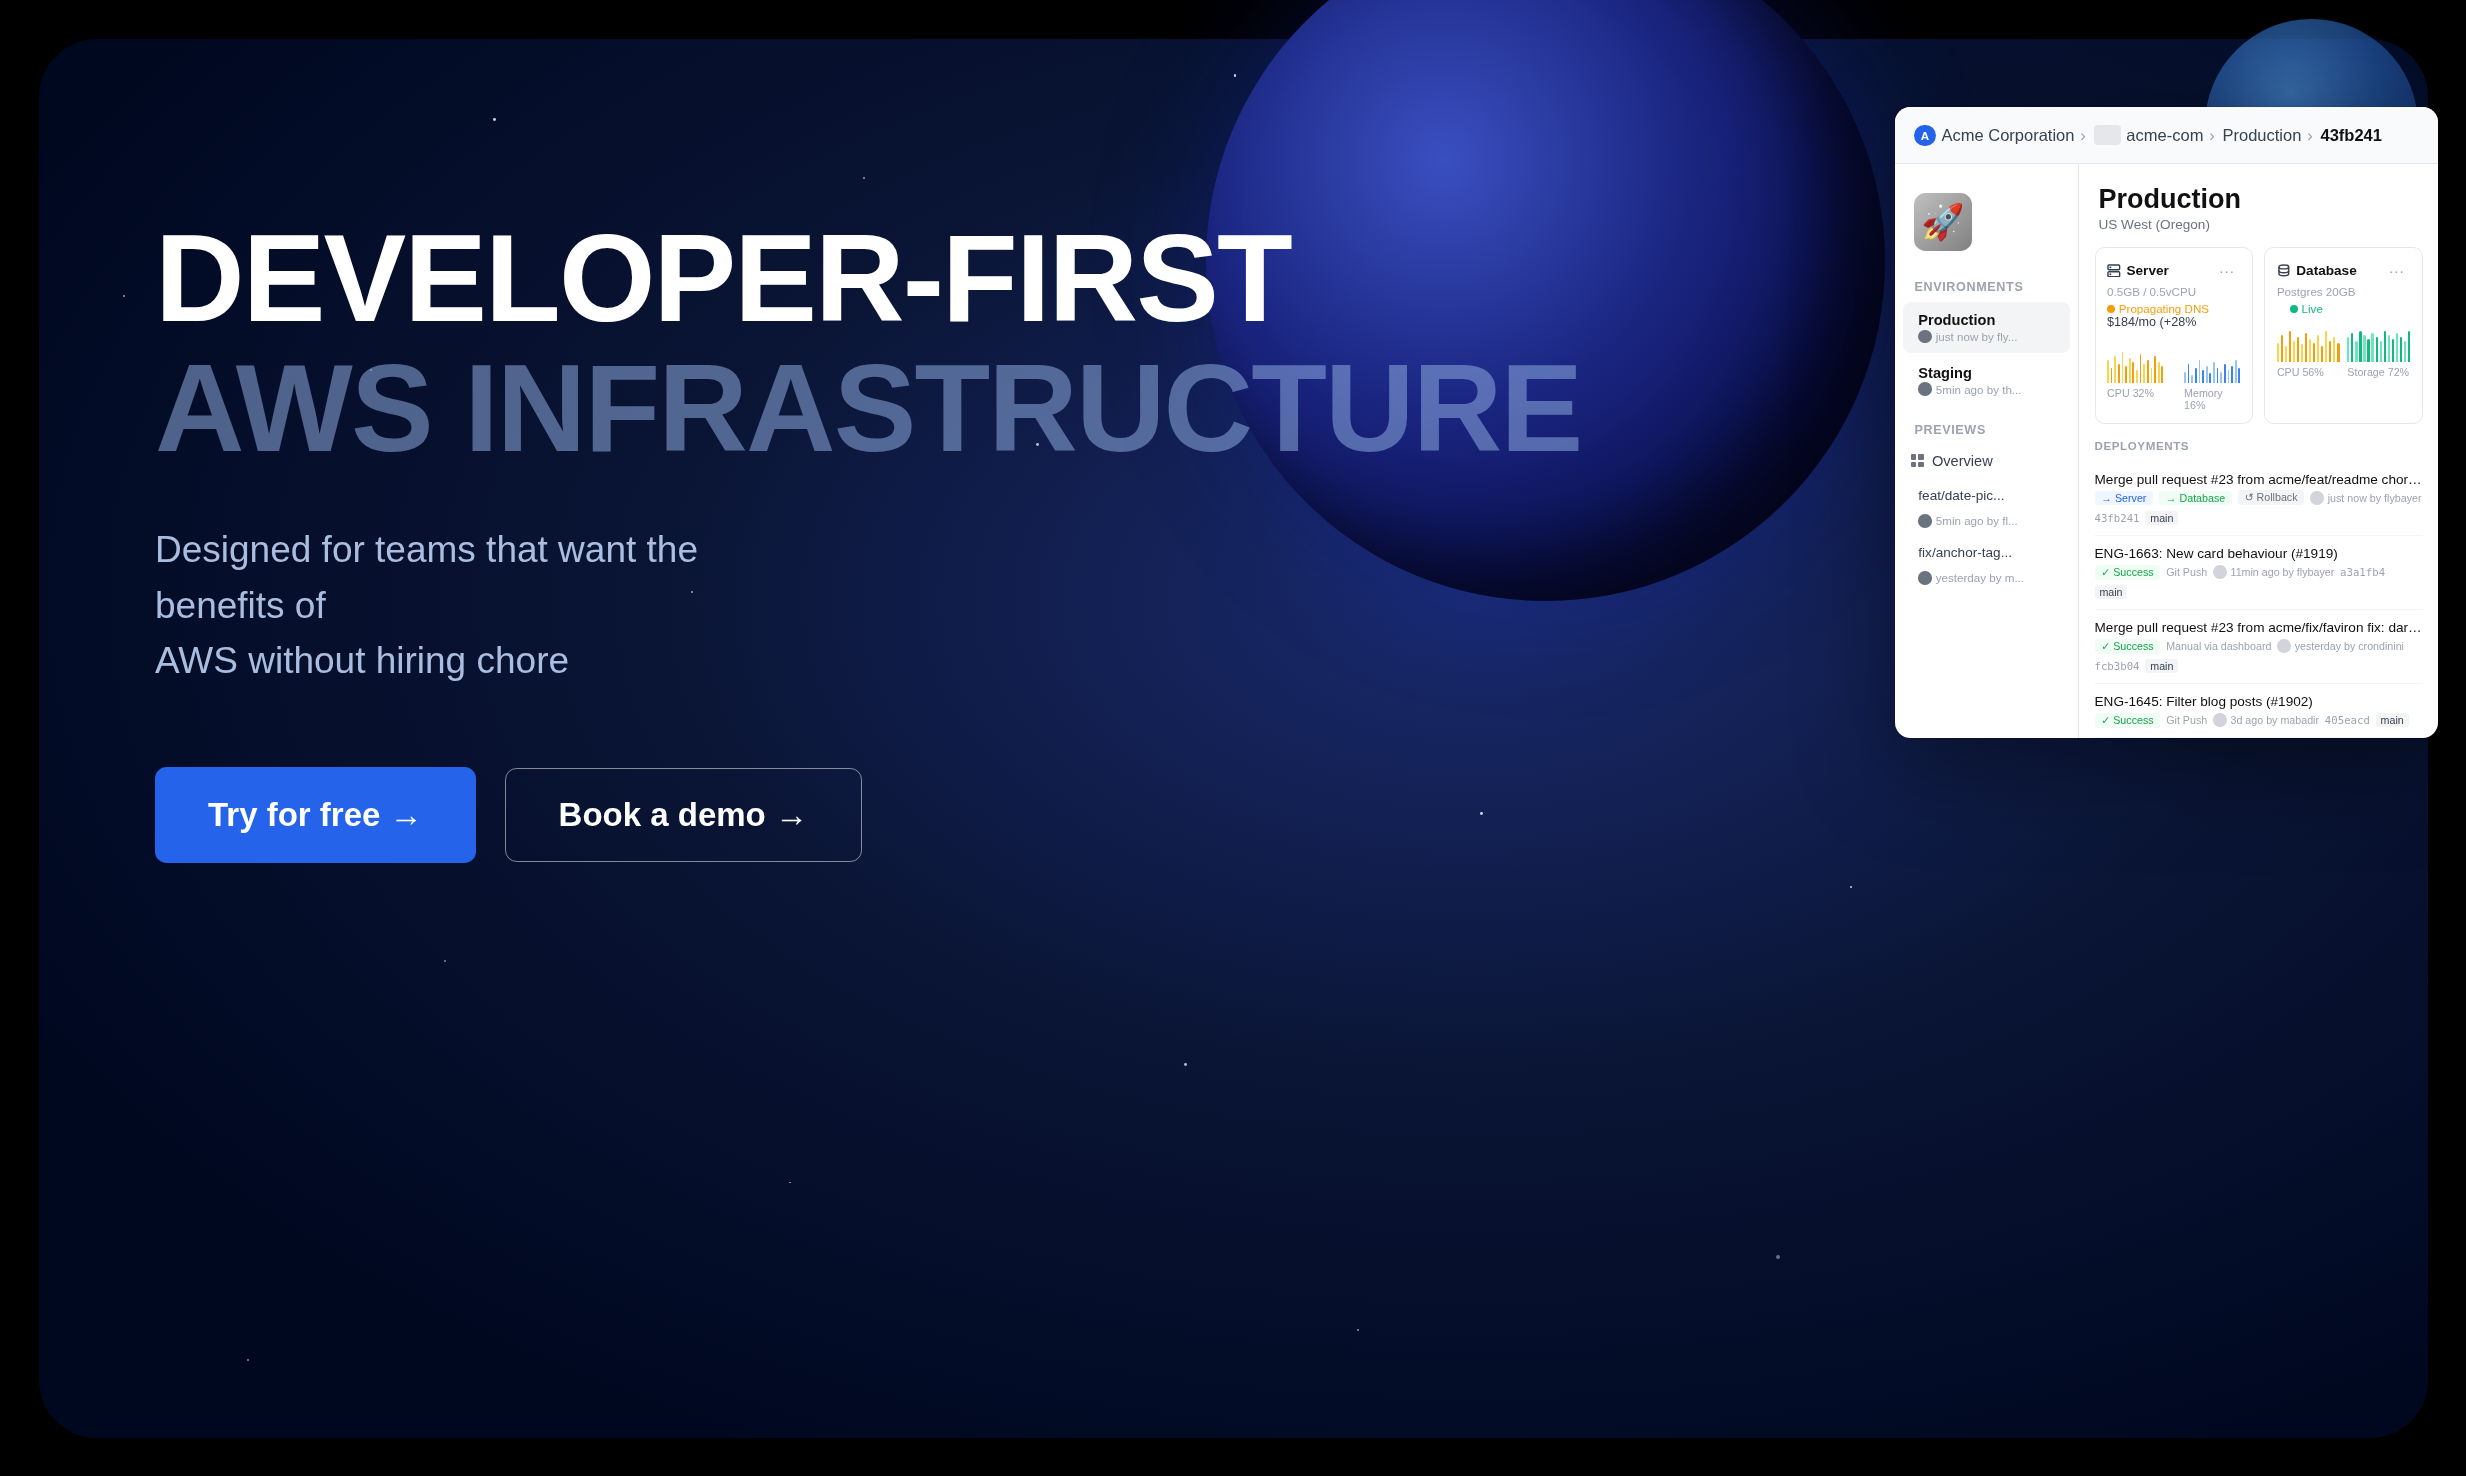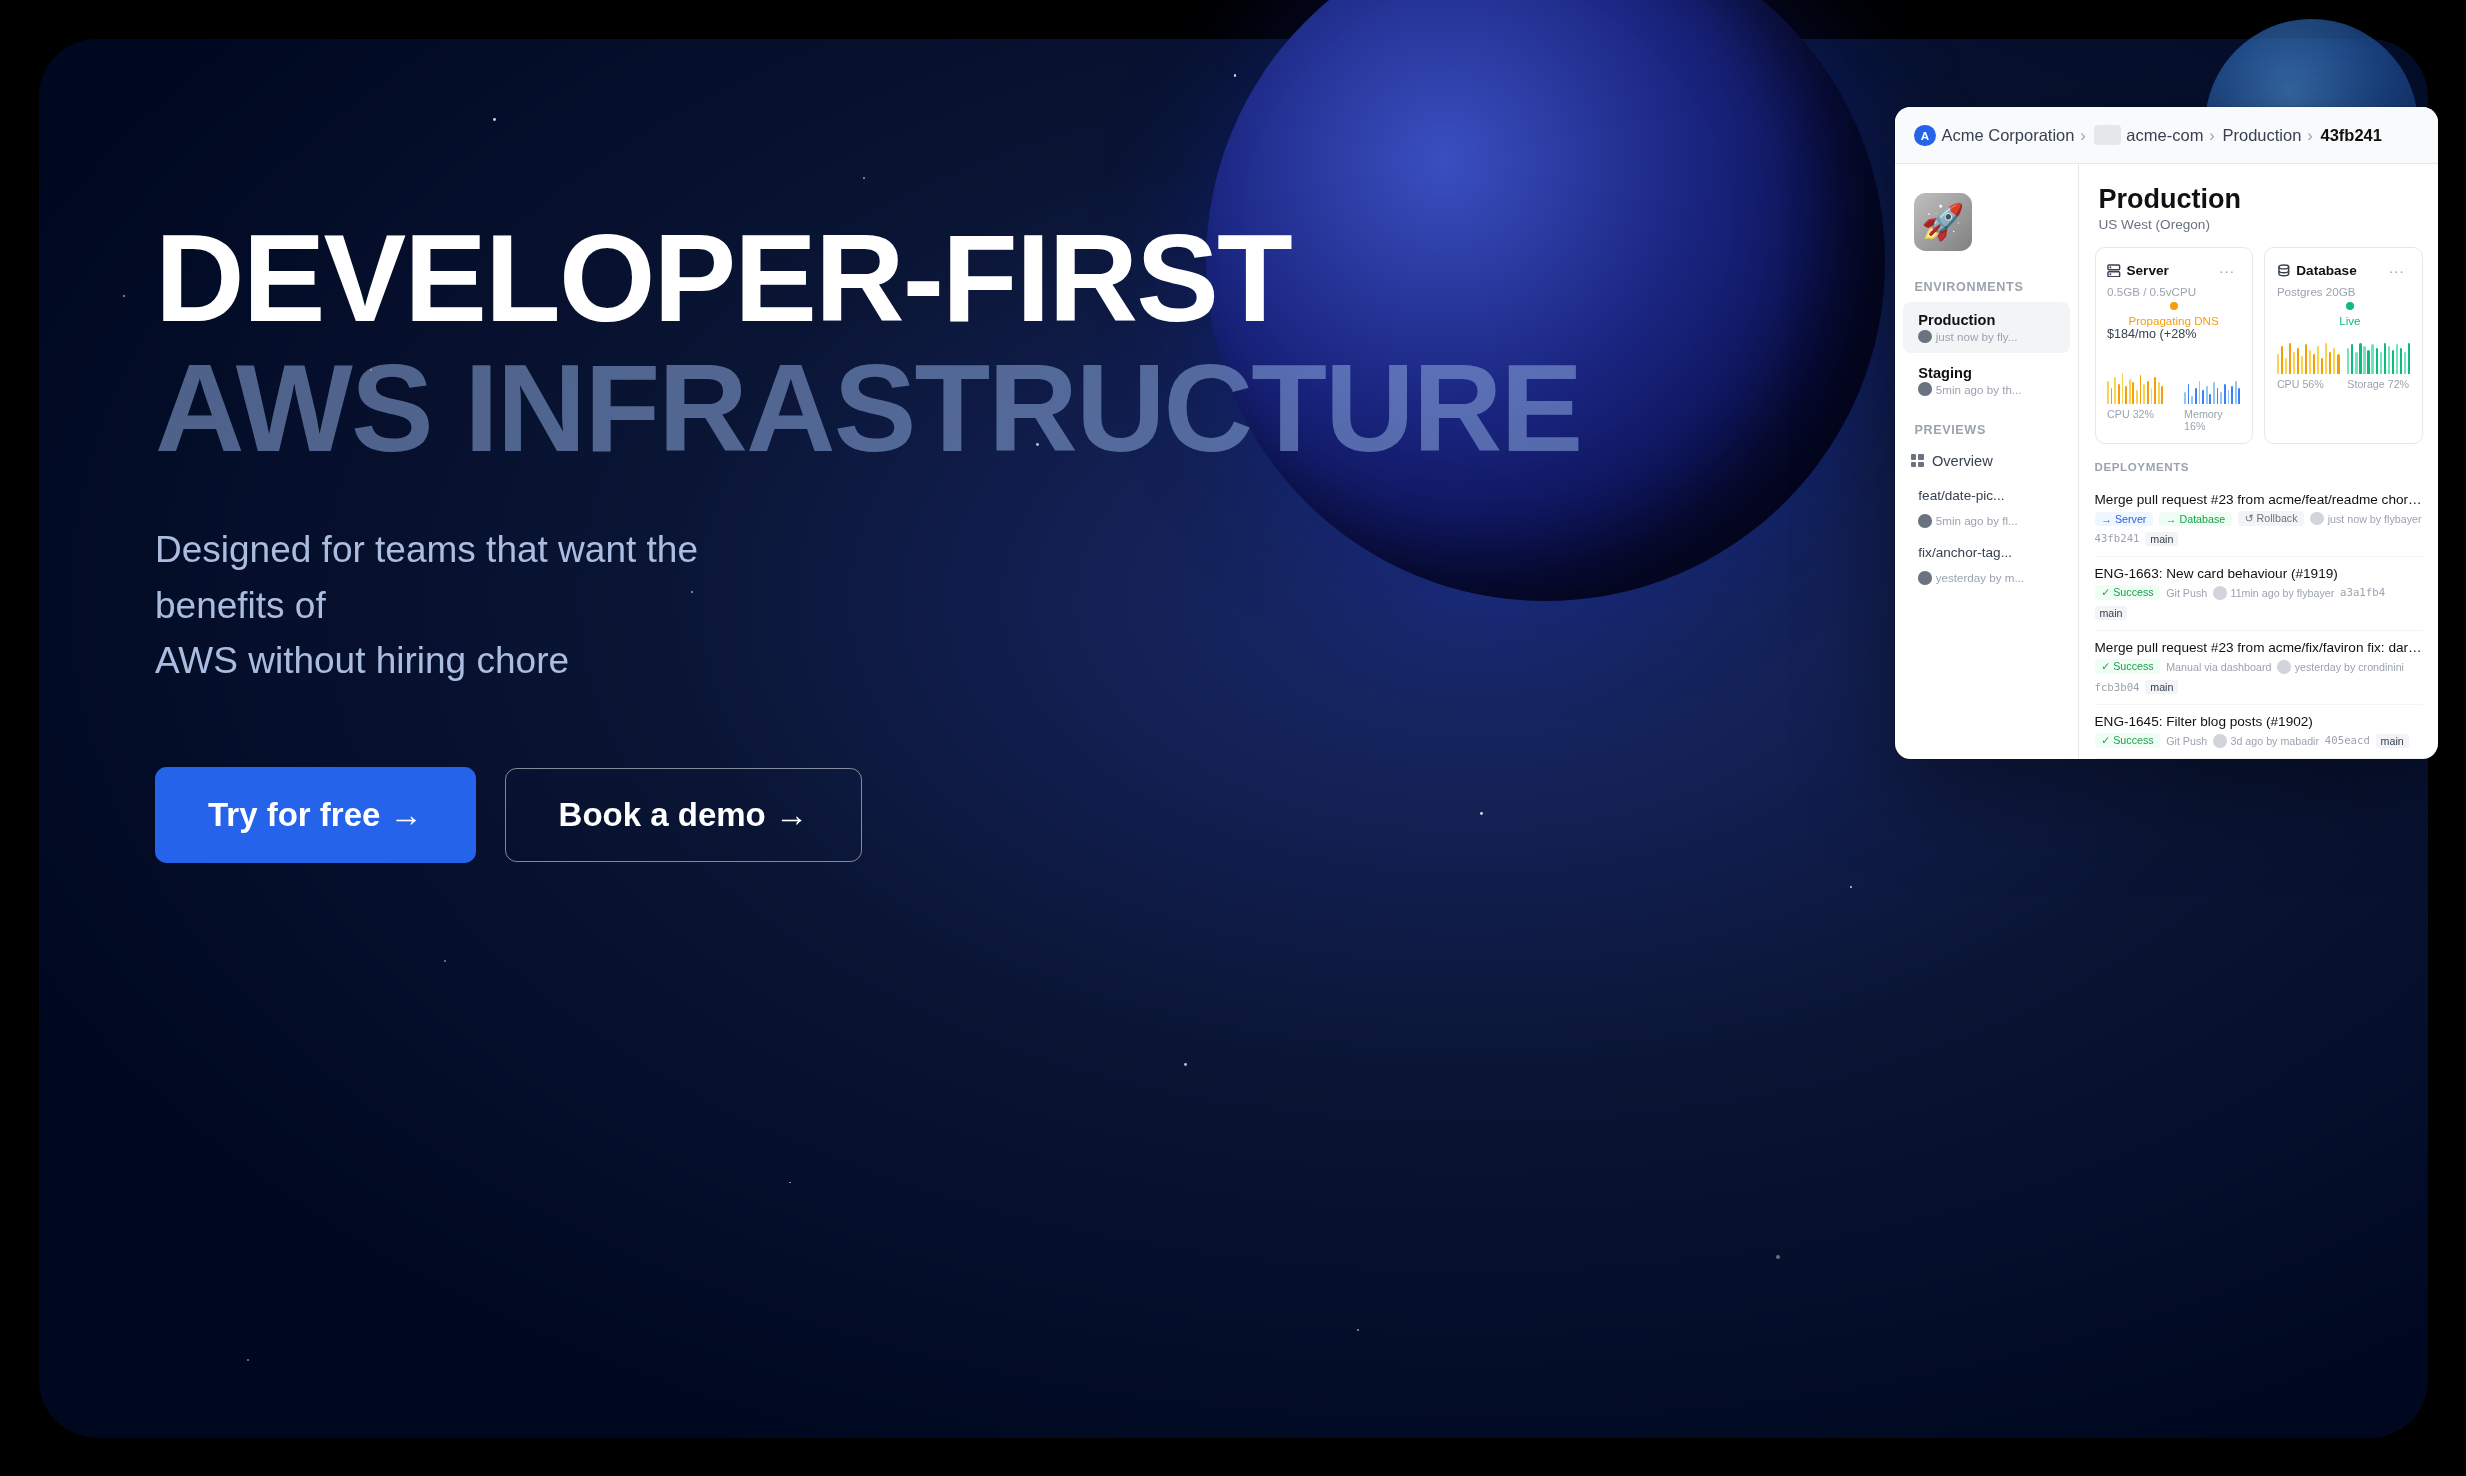"Propagating DNS" .card-status { flex-direction: column -> none }
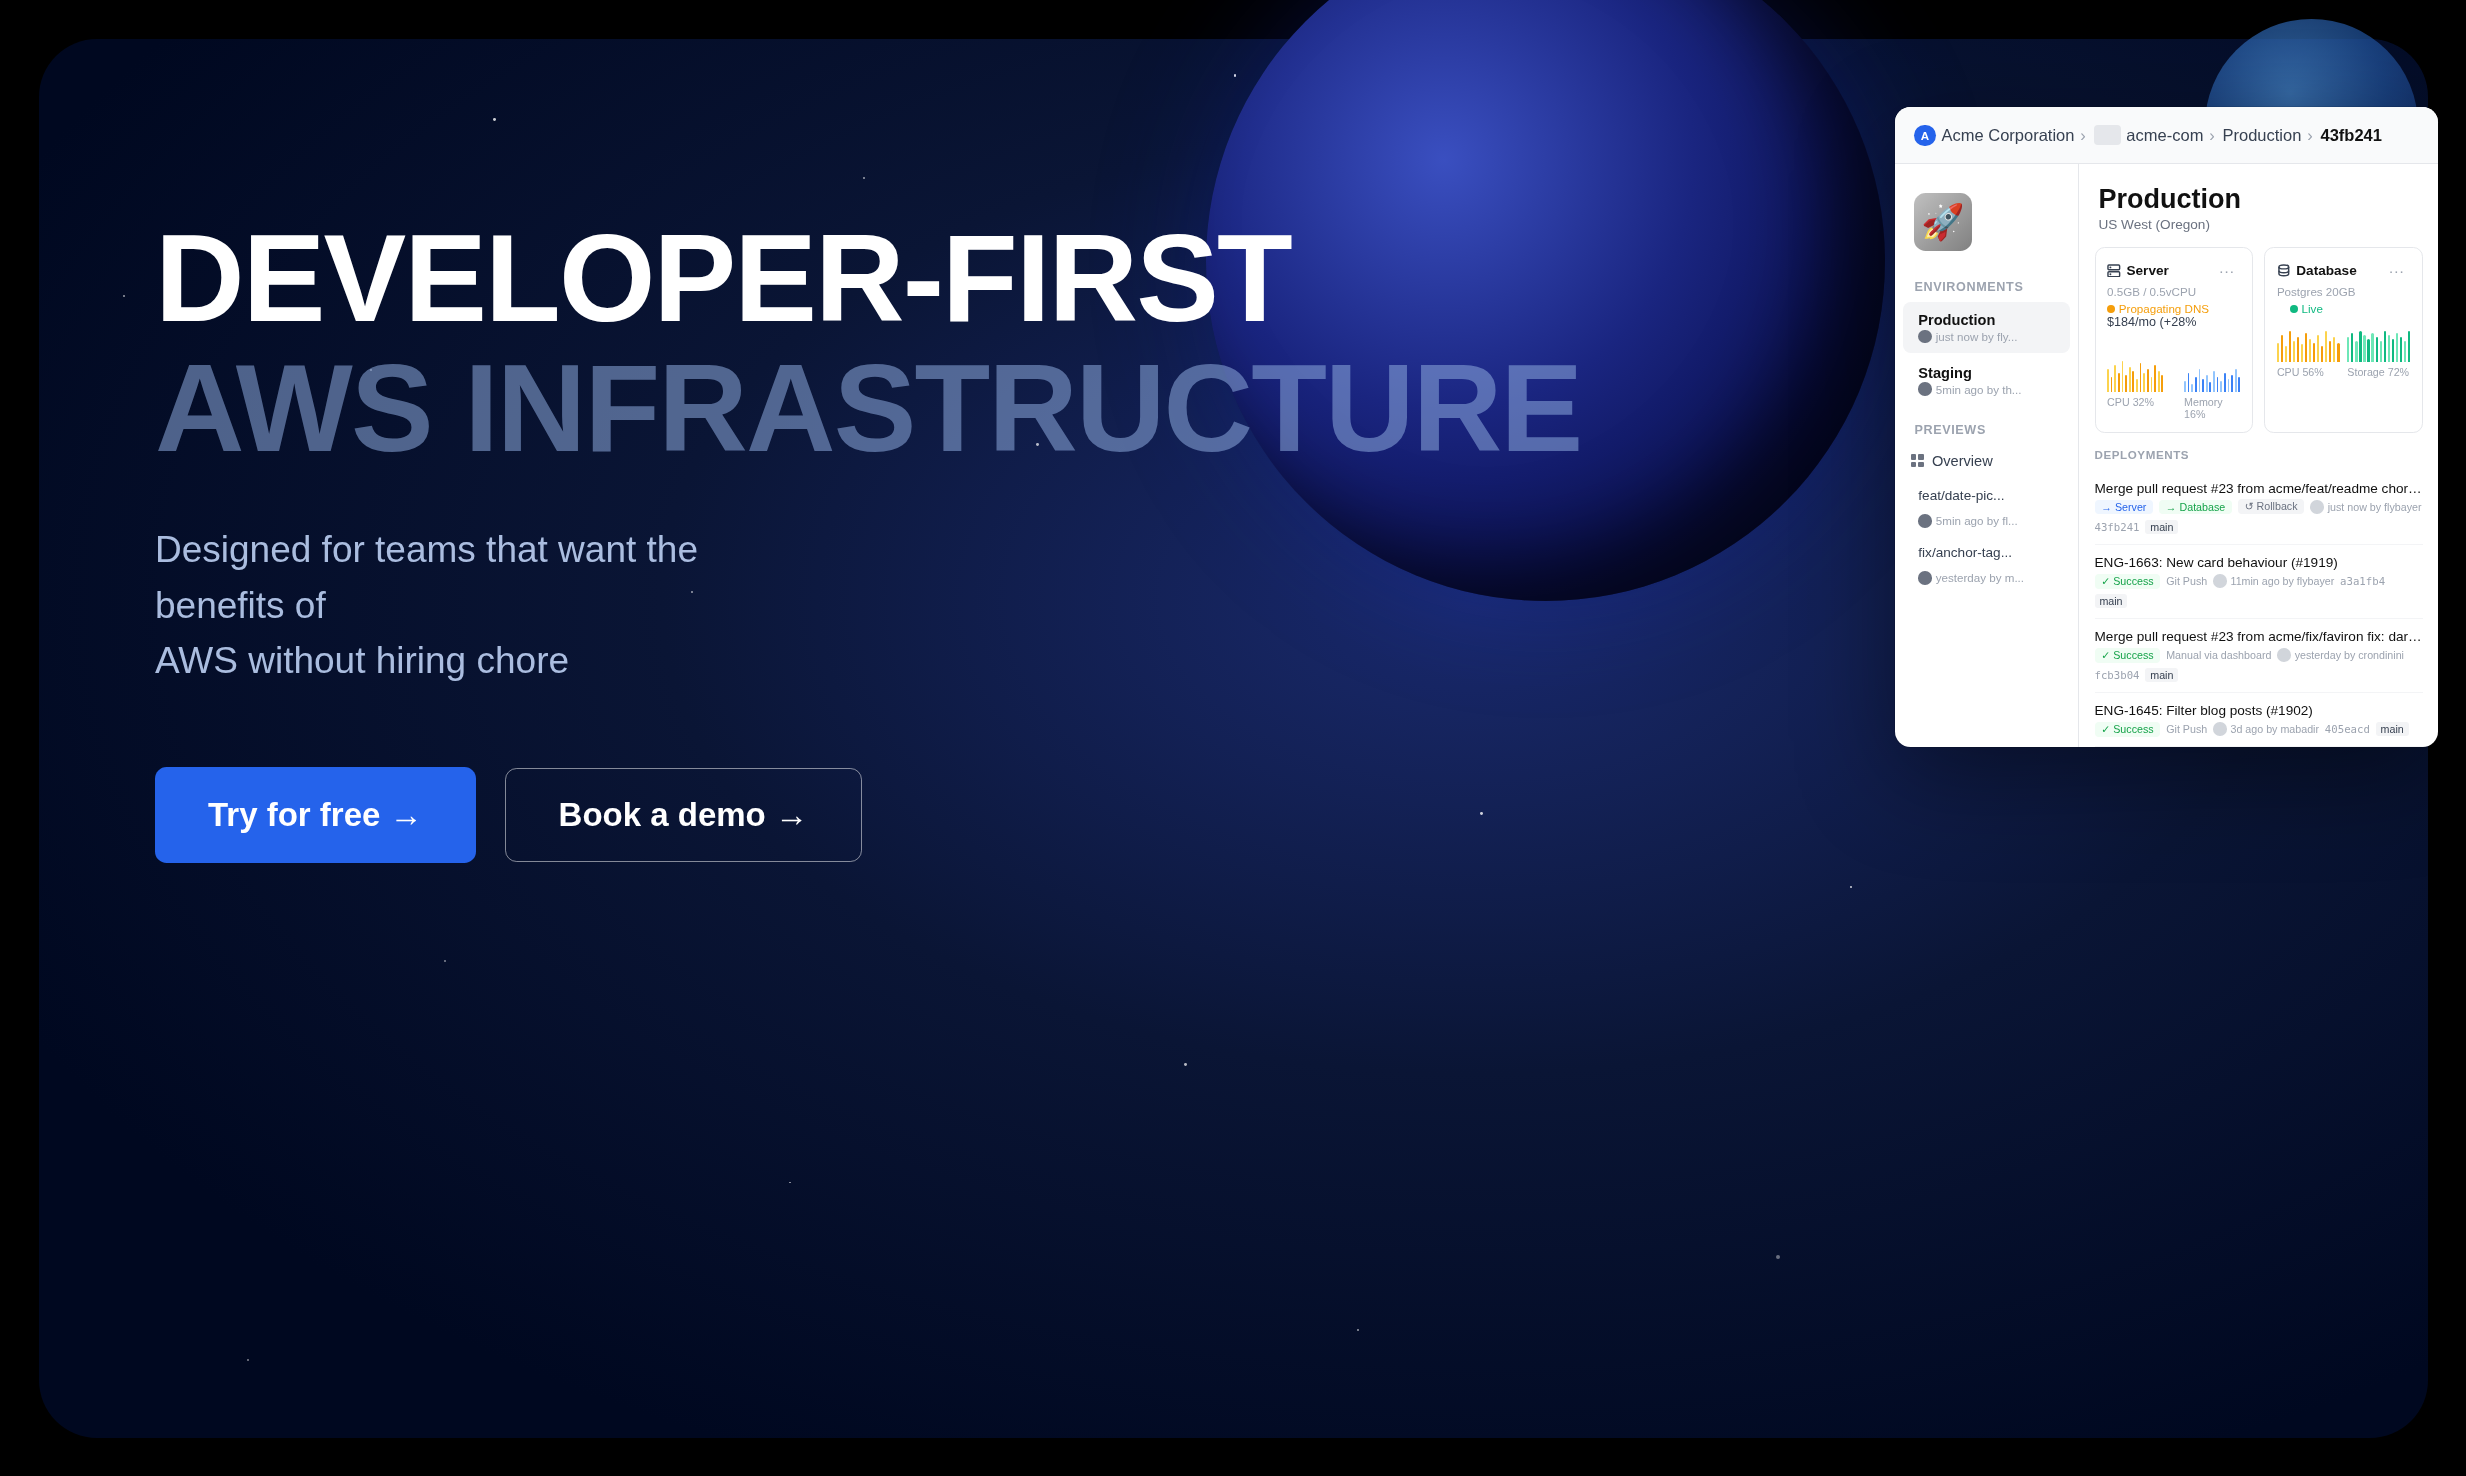"$184/mo (+28%" .card-price { margin-bottom: 24px -> 15px }
